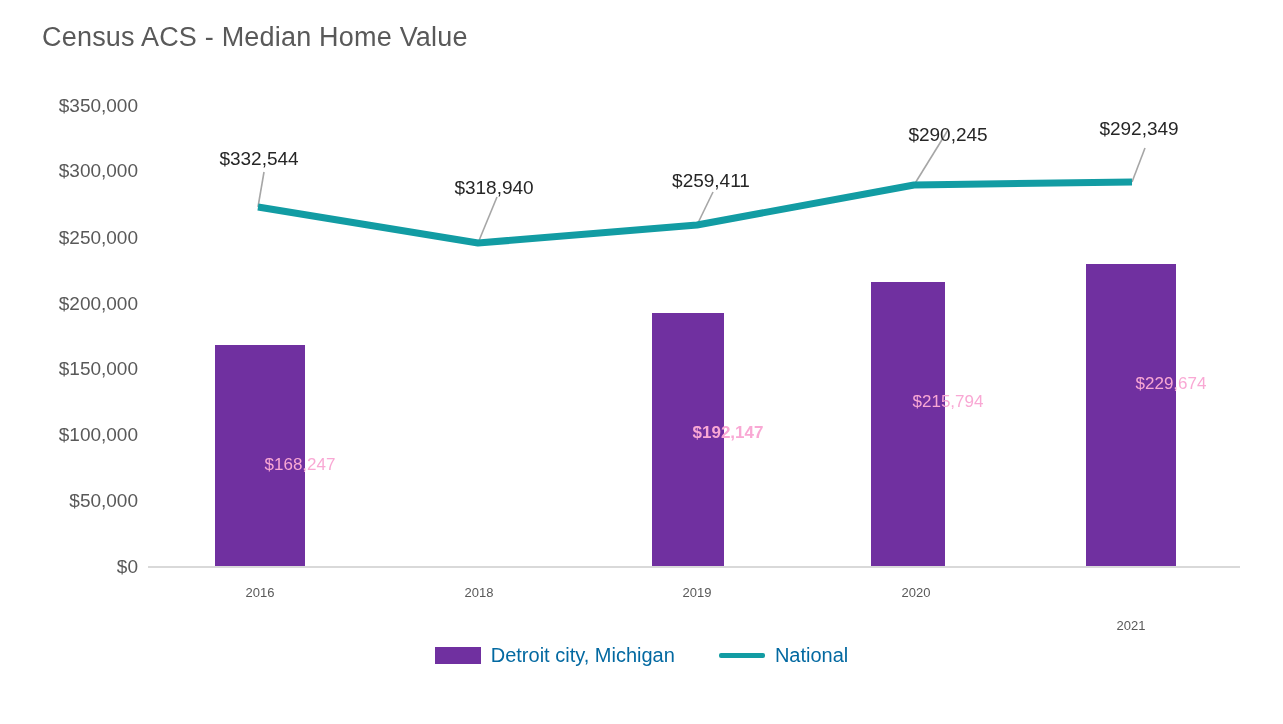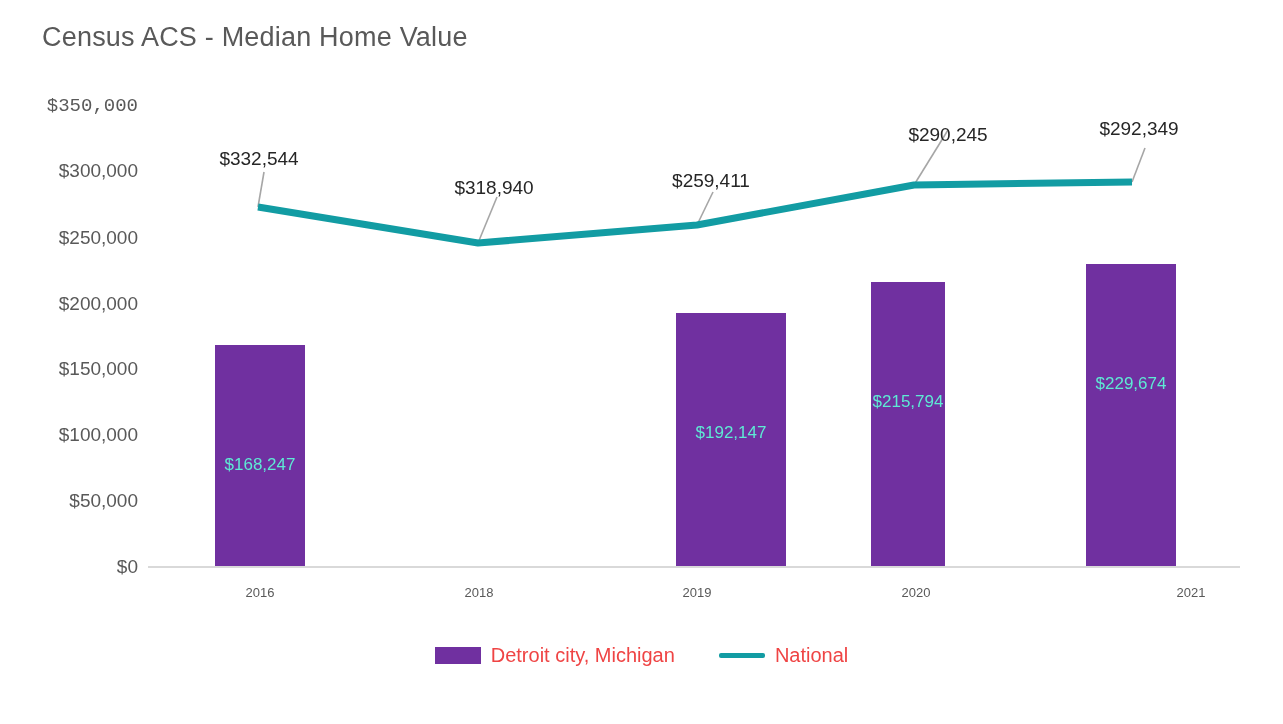"$350,000" div.y-tick { font-family: Liberation Mono, monospace -> none }
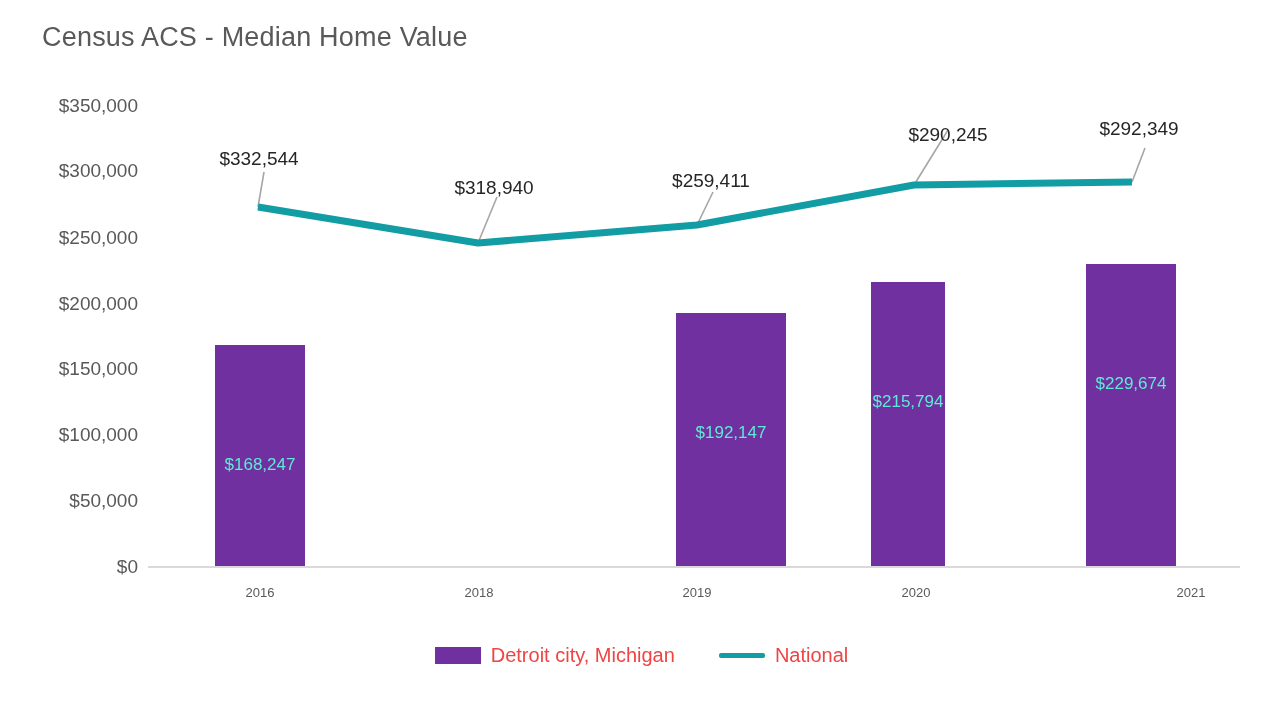"$229,674" .bar-label { color: #5eead4 -> #f9a8d4; margin-left: none -> 40px }
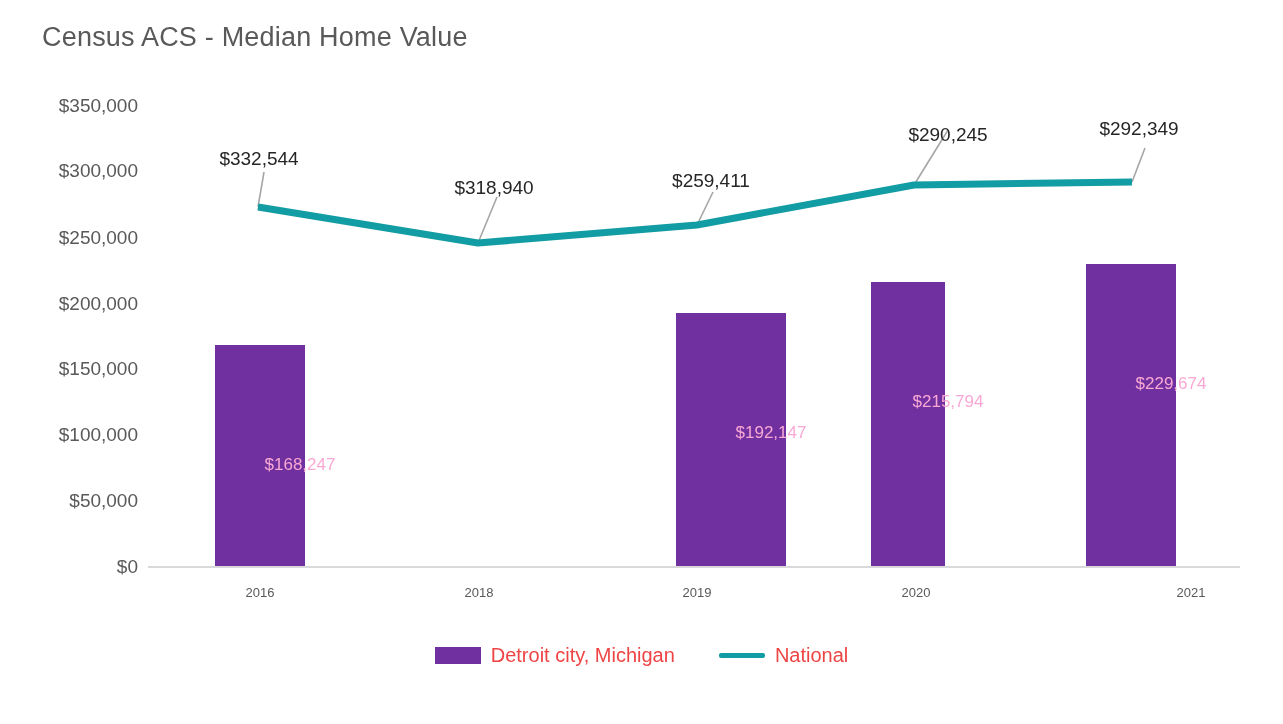"$192,147" div.bar { font-weight: none -> bold; left: 528px -> 504px; width: 110px -> 72px }
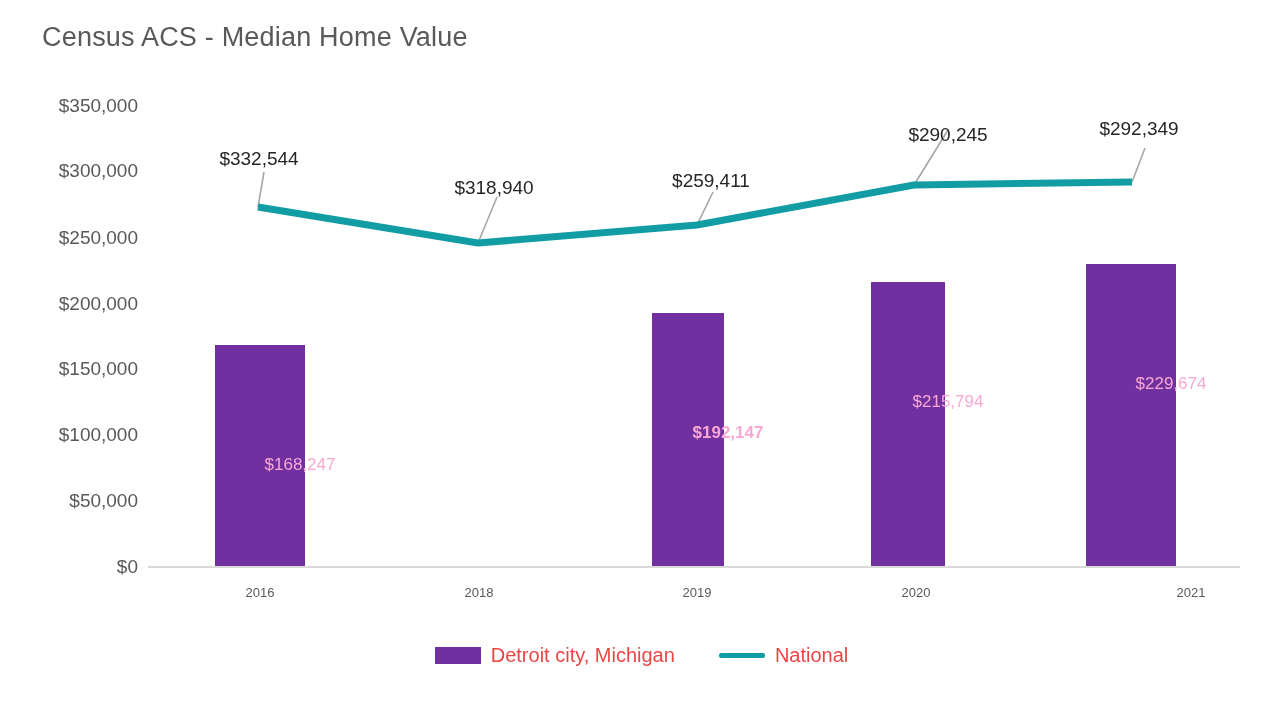"2021" div.x-tick { left: 1191px -> 1131px; margin-top: none -> 33px }
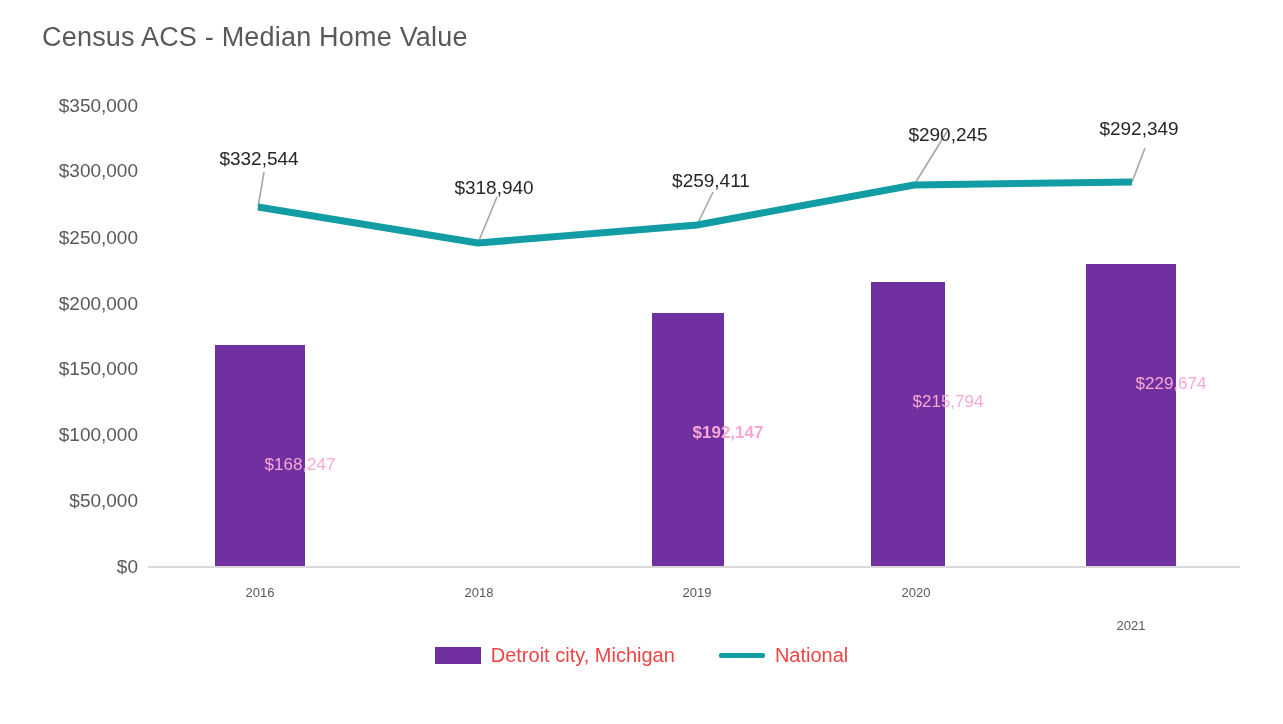"Detroit city, Michigan" .legend-text { color: #ef4444 -> #0369a1 }
